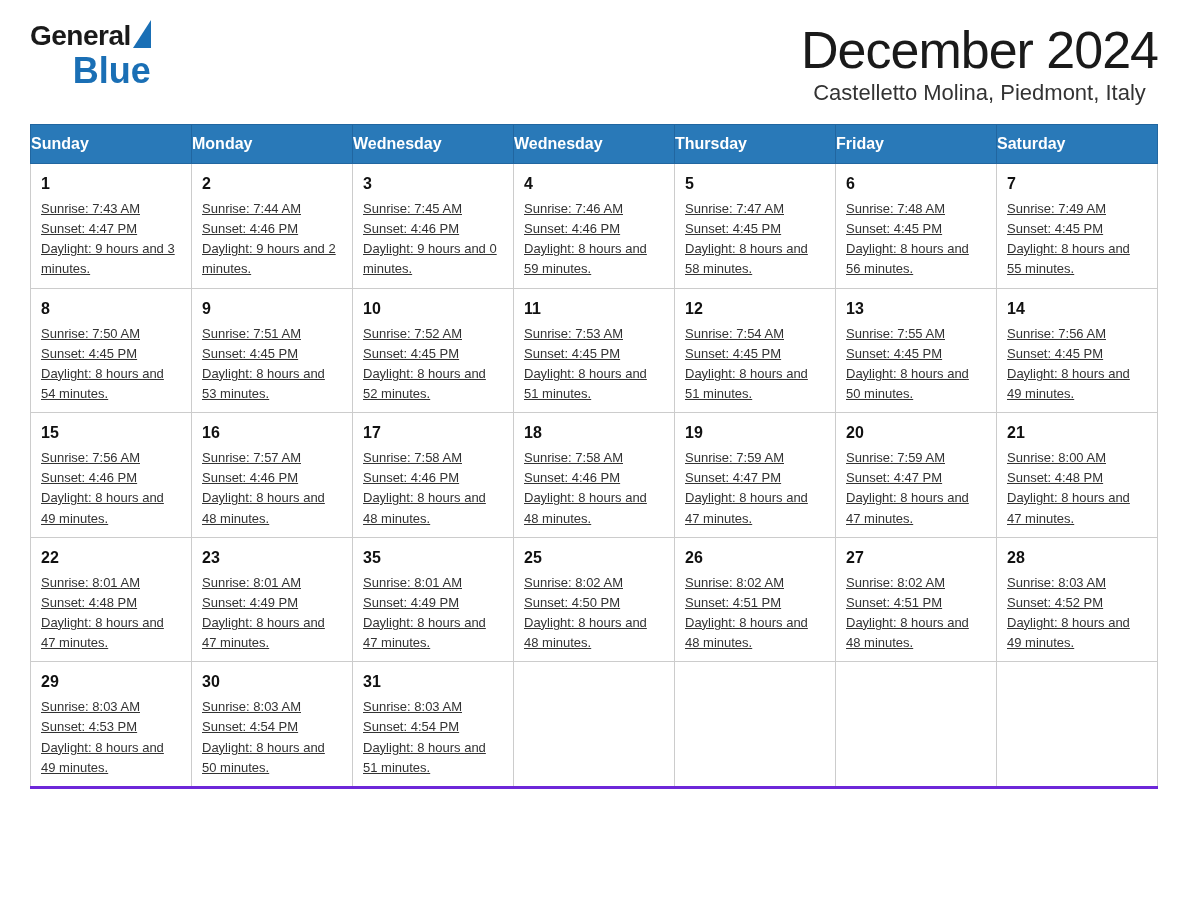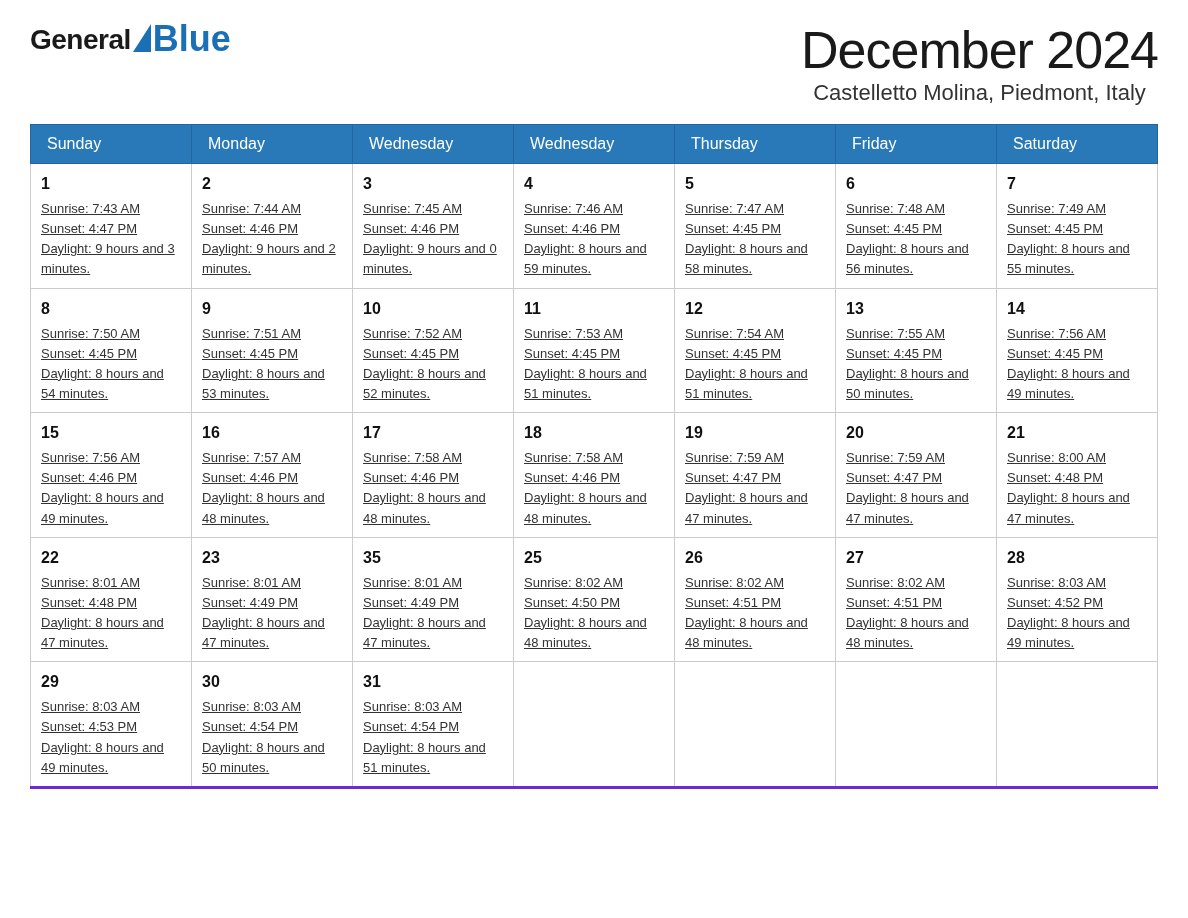"General" .logo { align-items: center -> flex-end; flex-direction: row -> column }
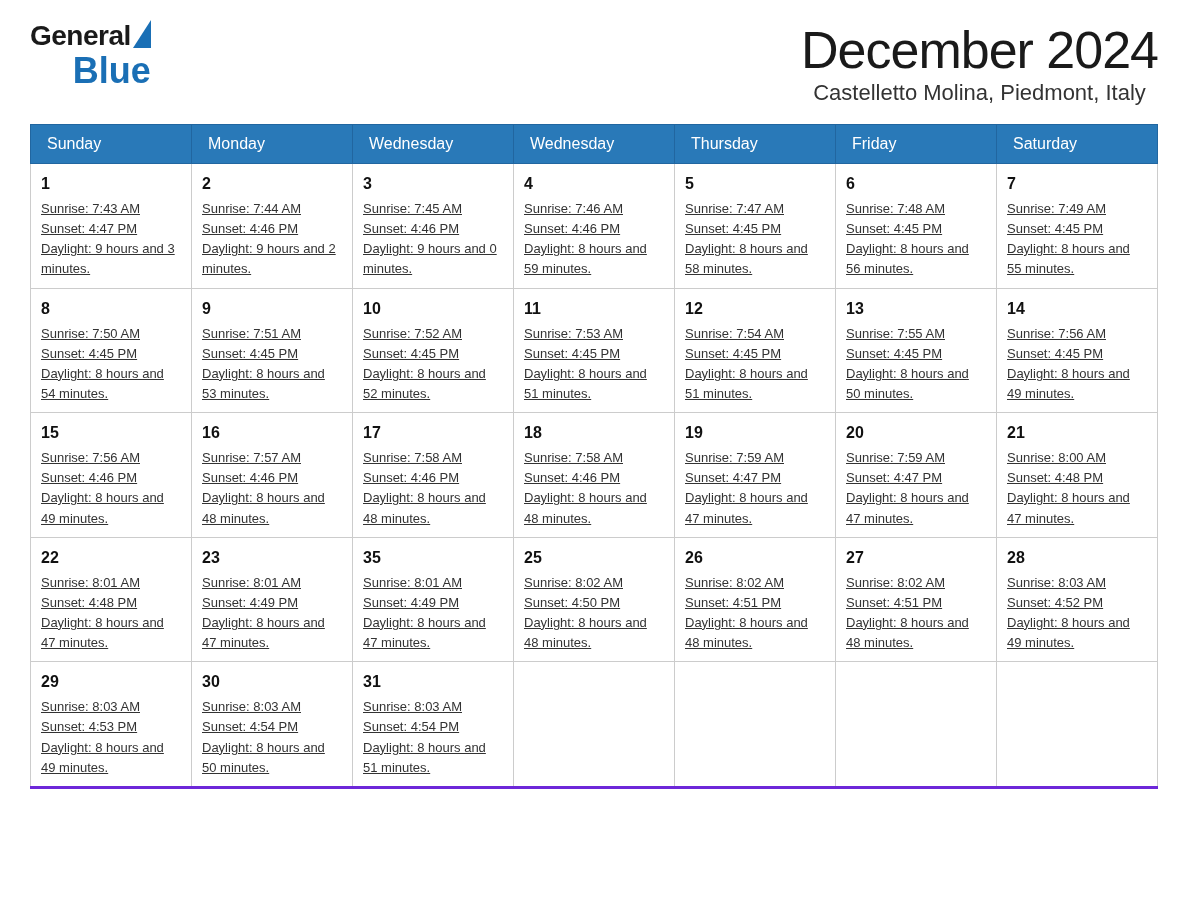"Sunday" .calendar th { font-weight: 400 -> 700; padding: 10px 16px -> 10px 0 }
